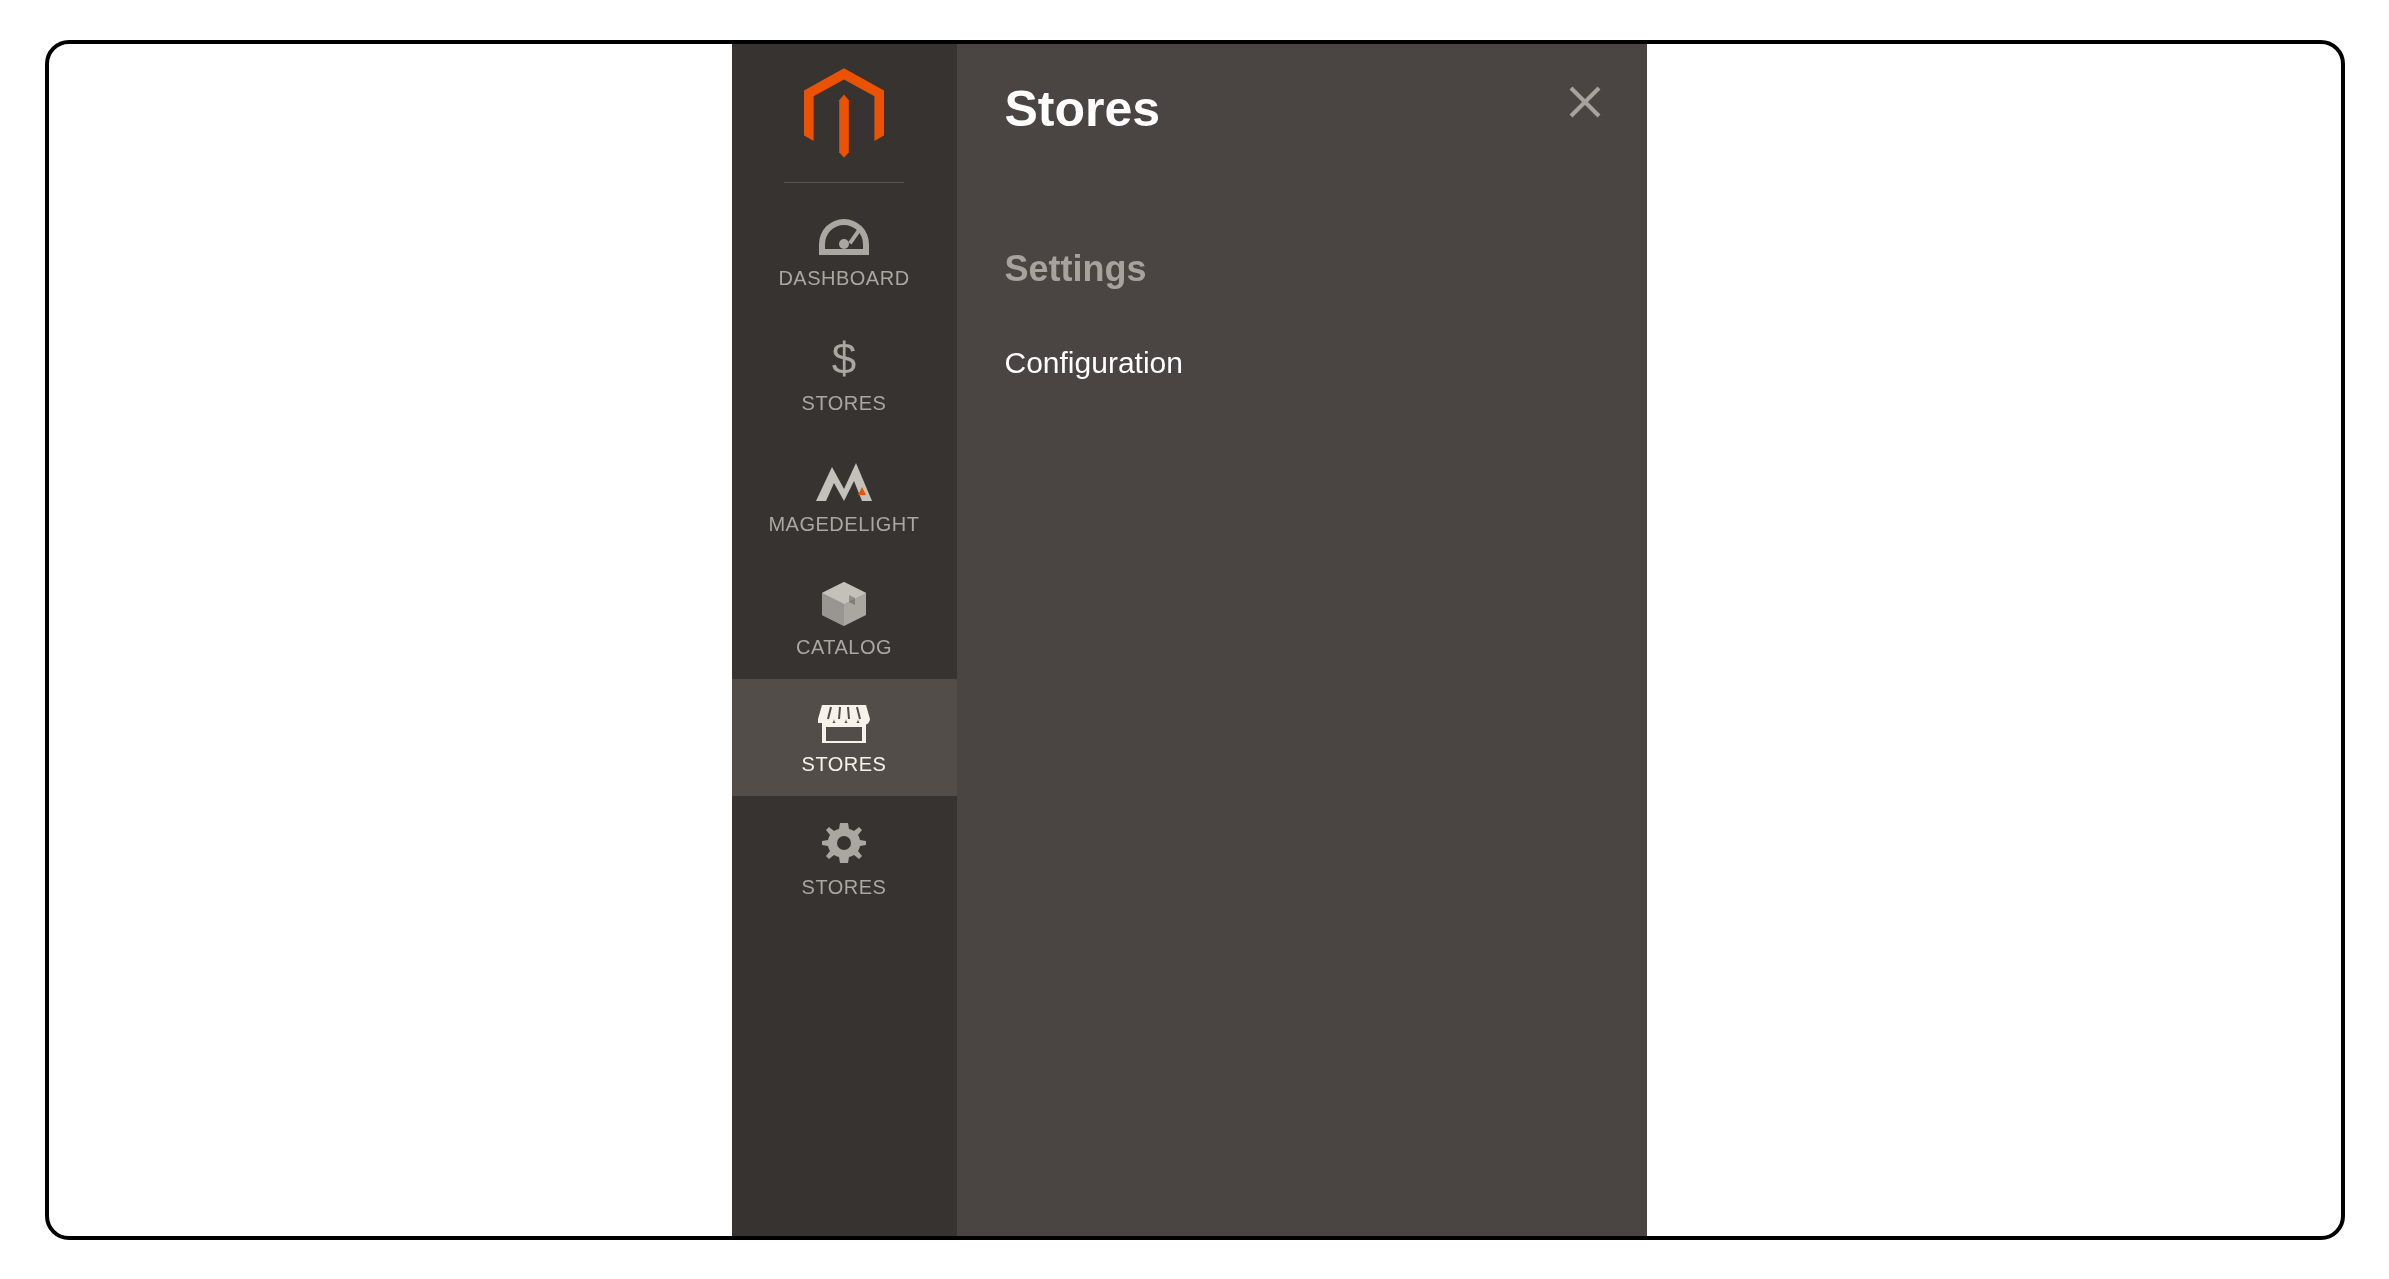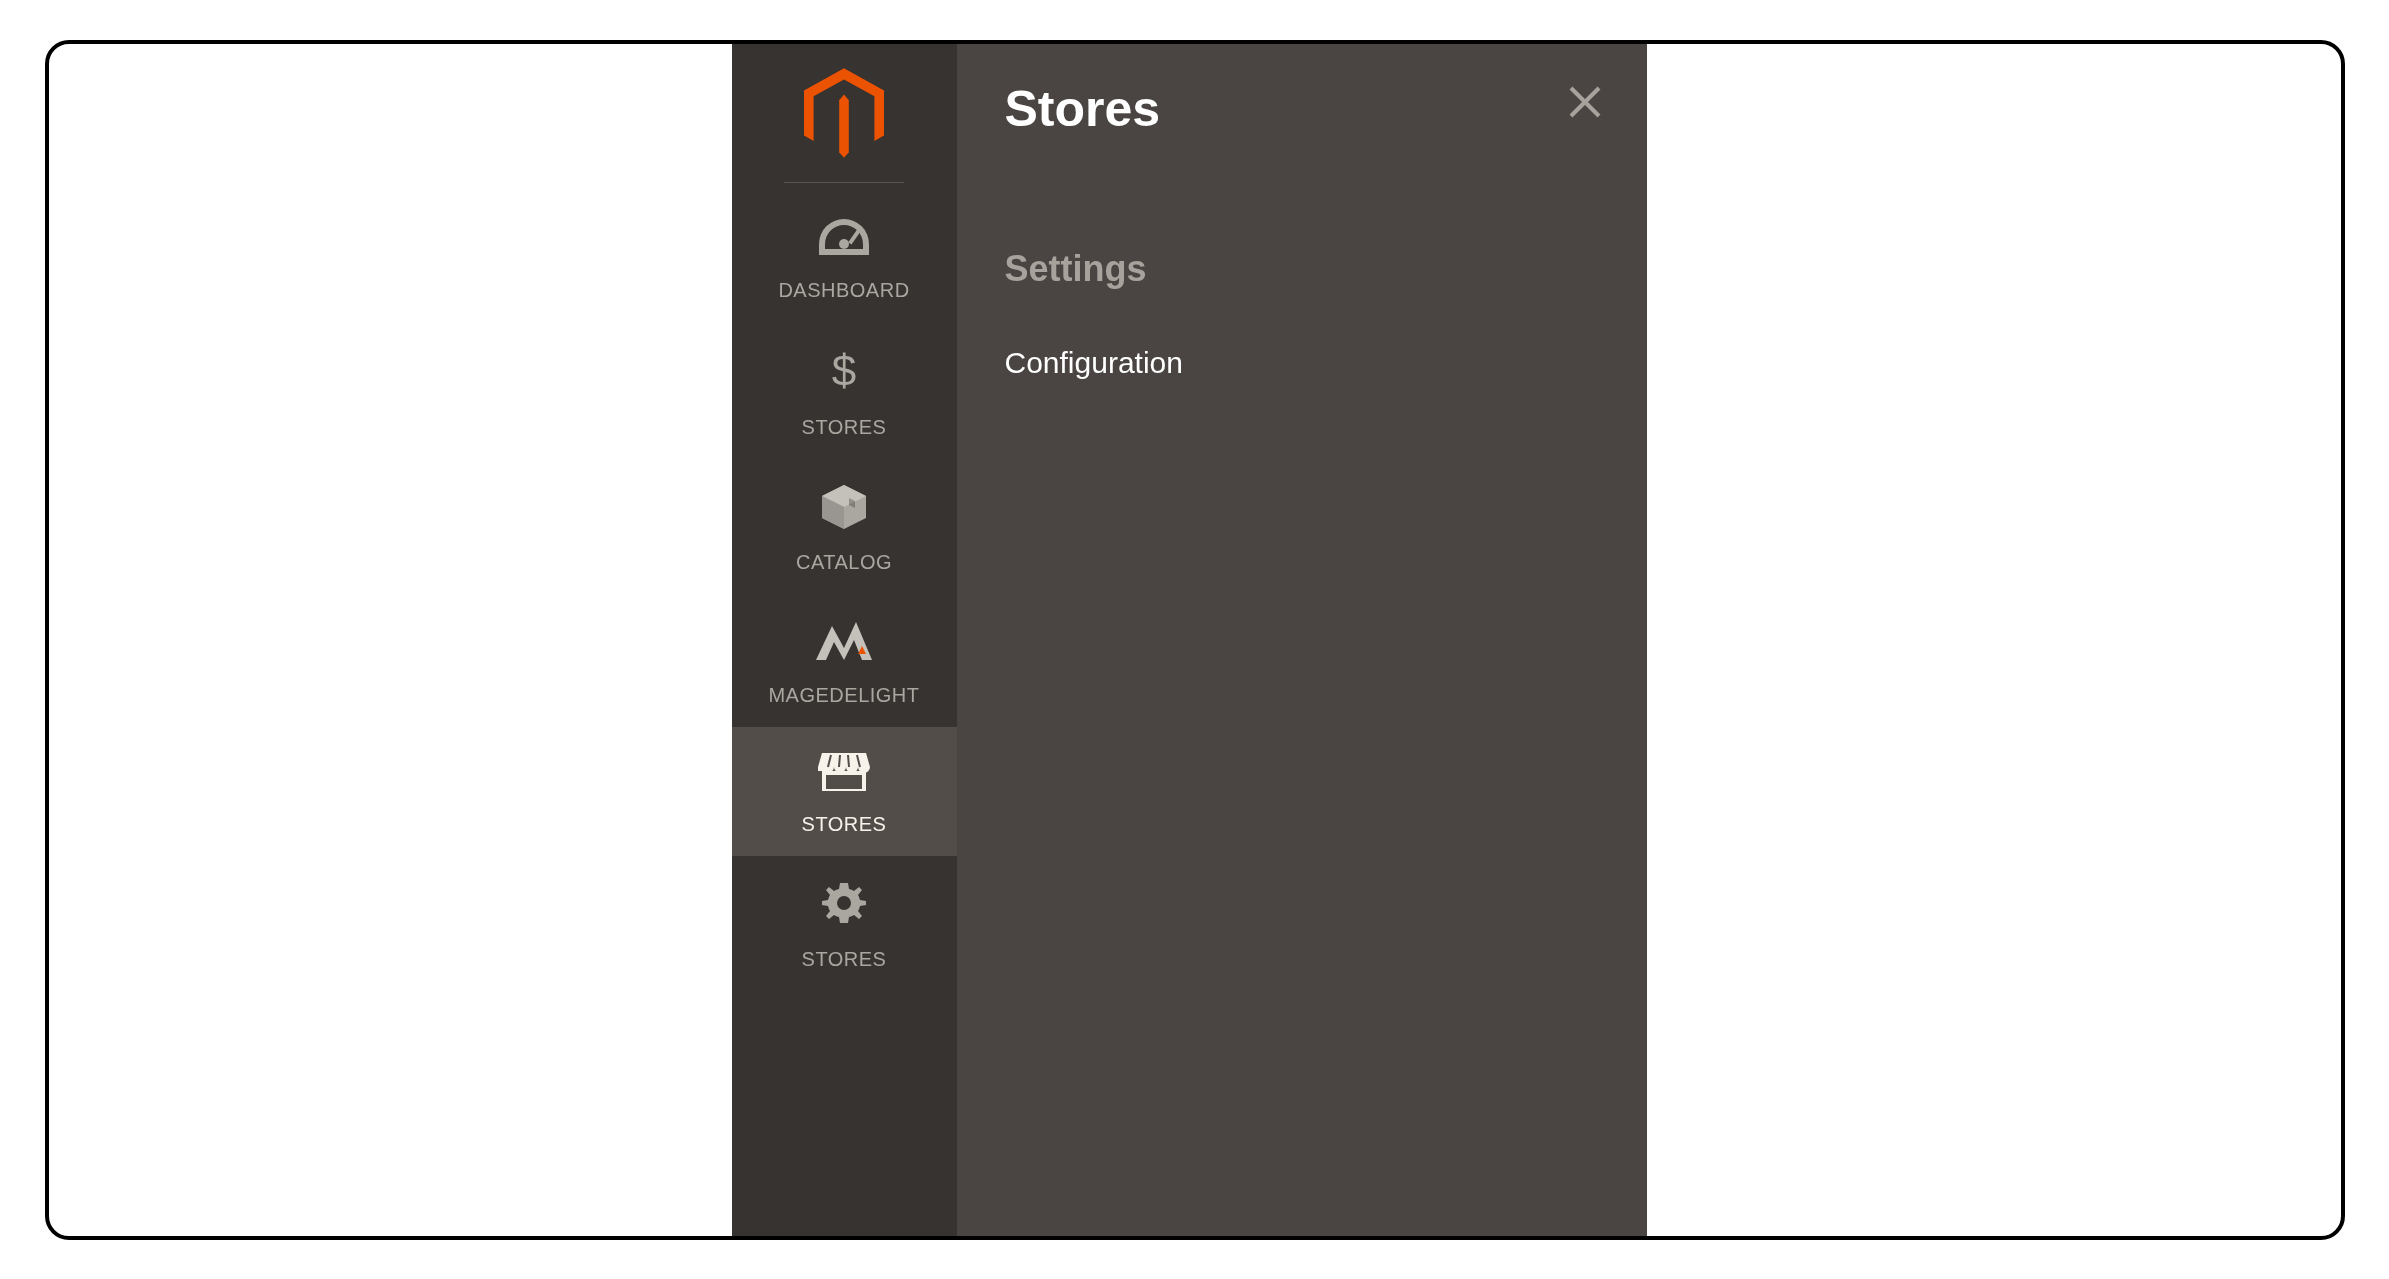"DASHBOARD" .nav-item .label { margin-top: 12px -> none }
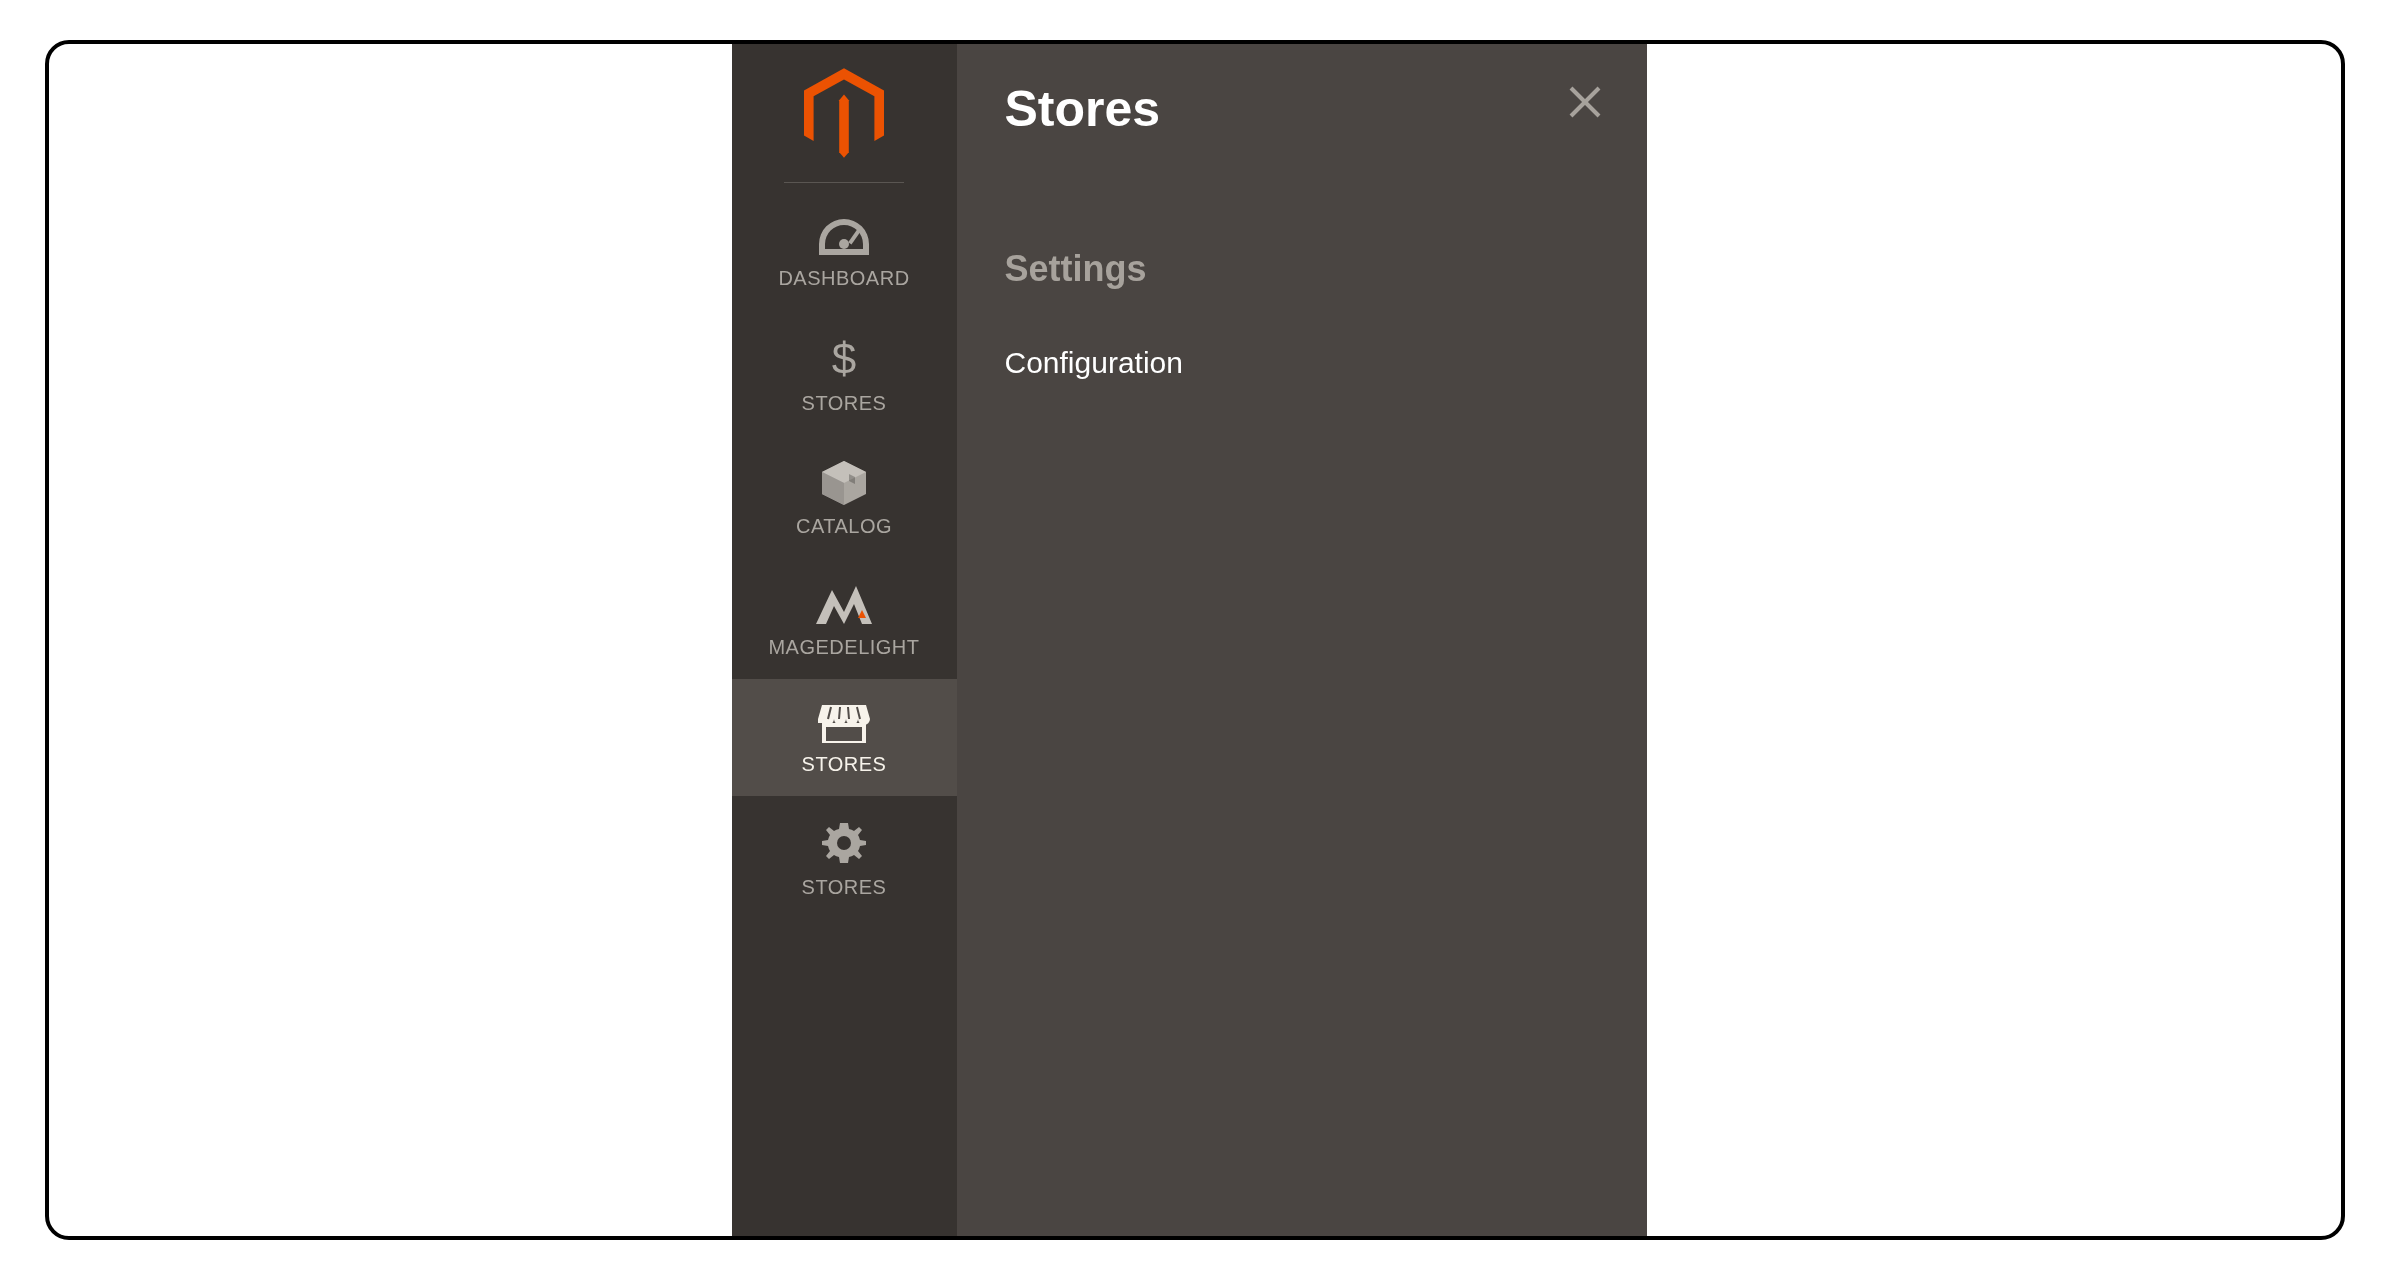"CATALOG" div.nav-item { order: before "MAGEDELIGHT" -> after "MAGEDELIGHT" }
